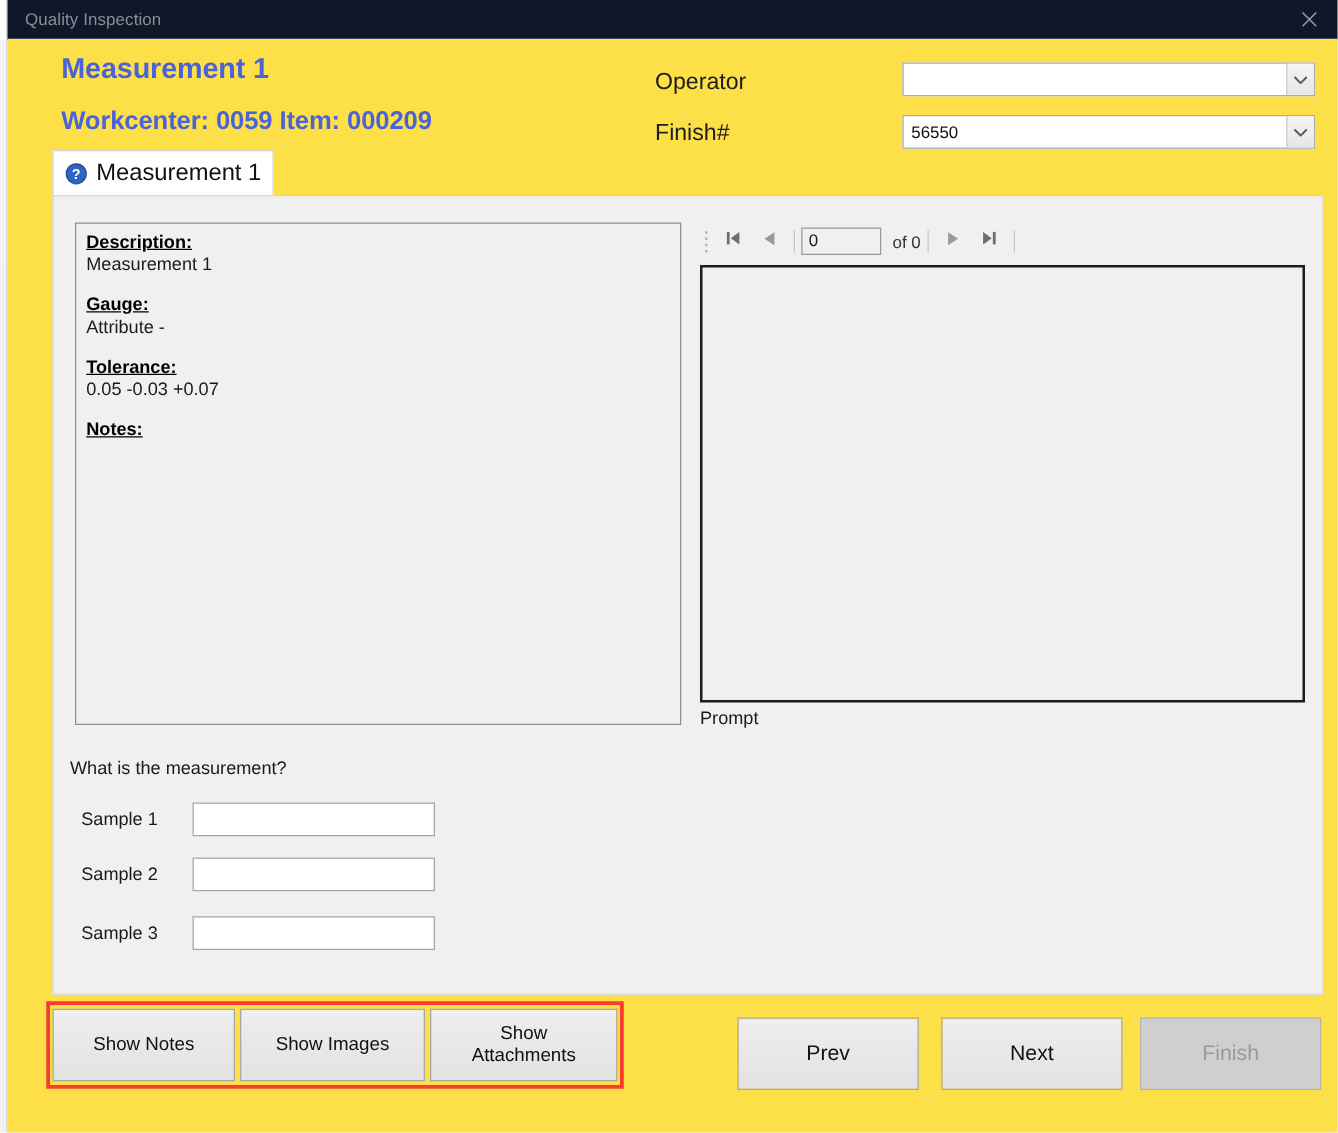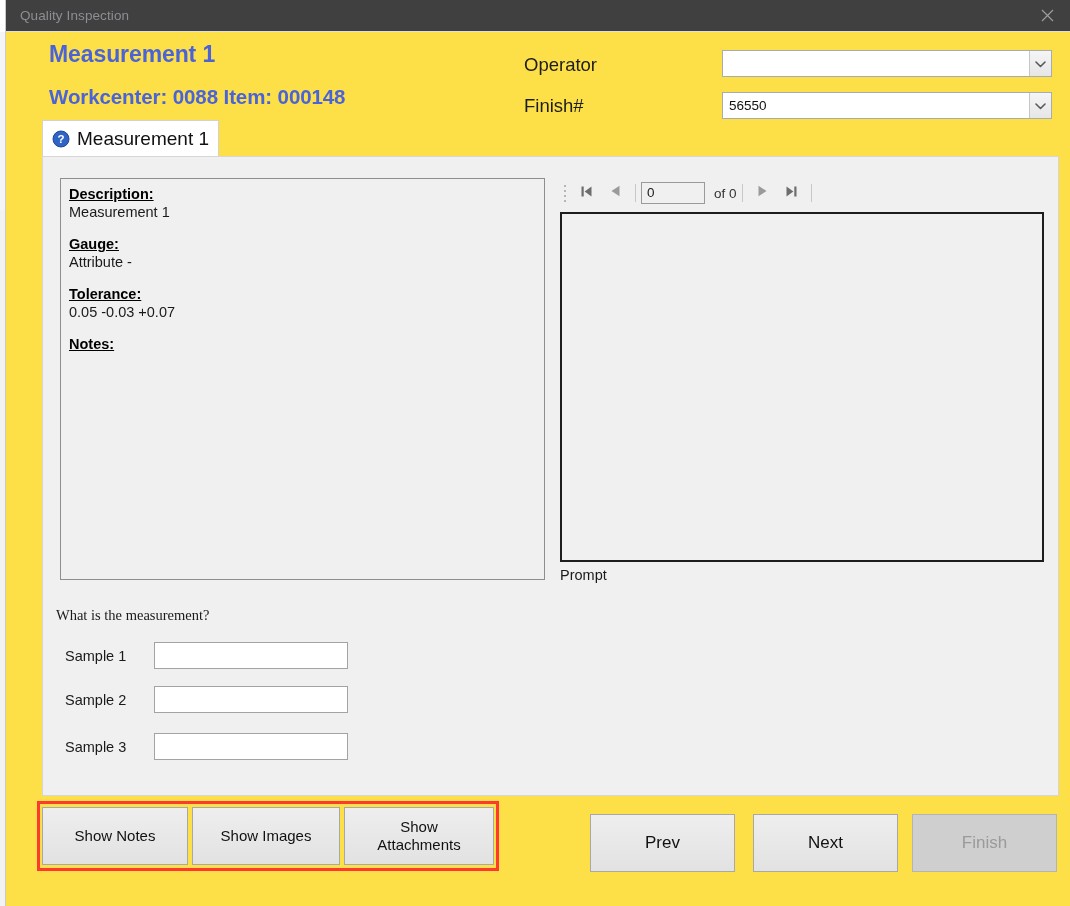"Quality Inspection" #titlebar { background: #404040 -> #0f172a }
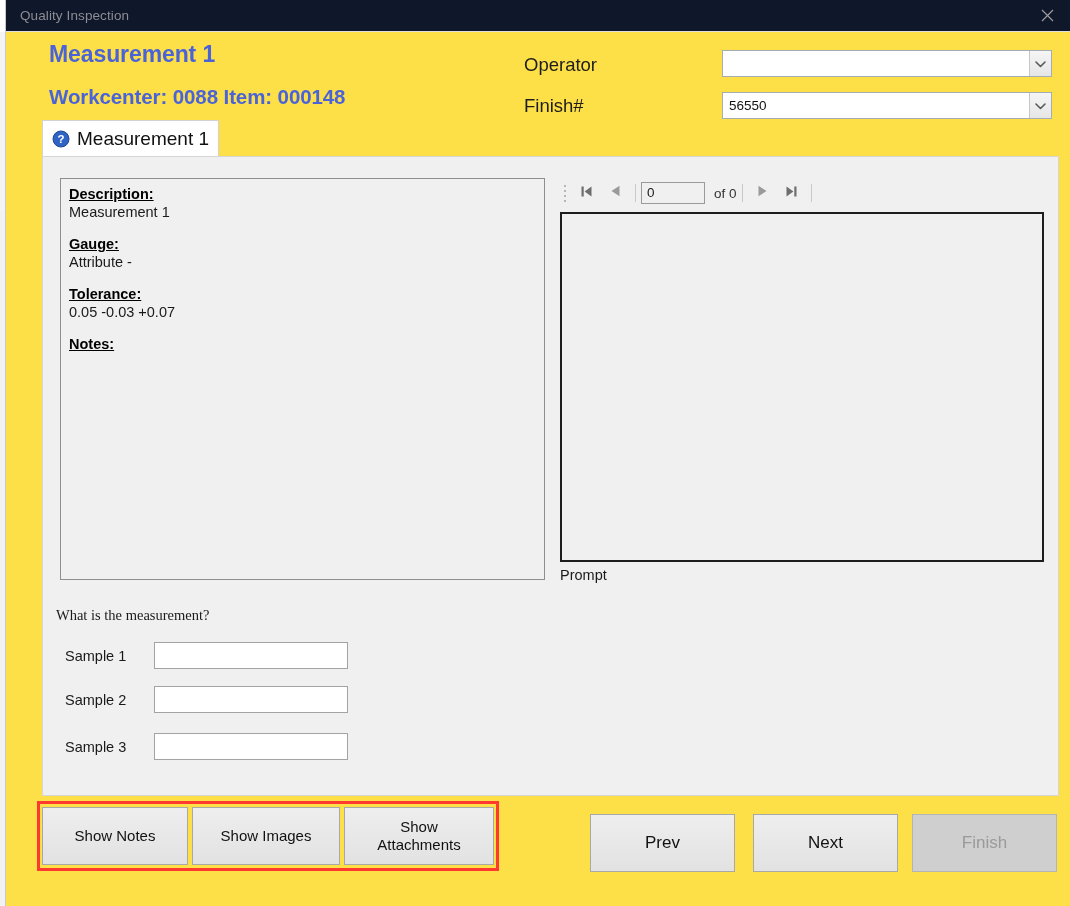"Workcenter: 0088 Item: 000148" div.hdr { text: 0088 Item: 000148 -> 0059 Item: 000209 }
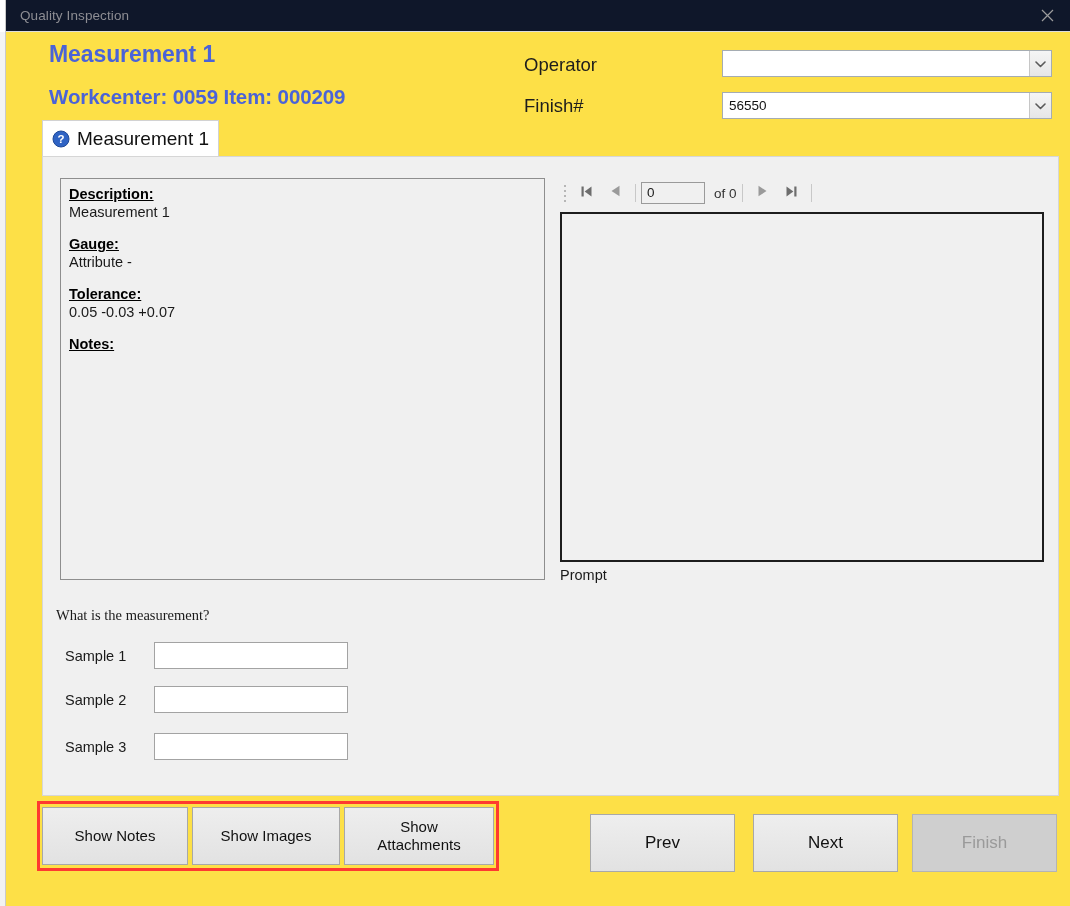"What is the measurement?" #question-label { font-family: Liberation Serif, serif -> none }
